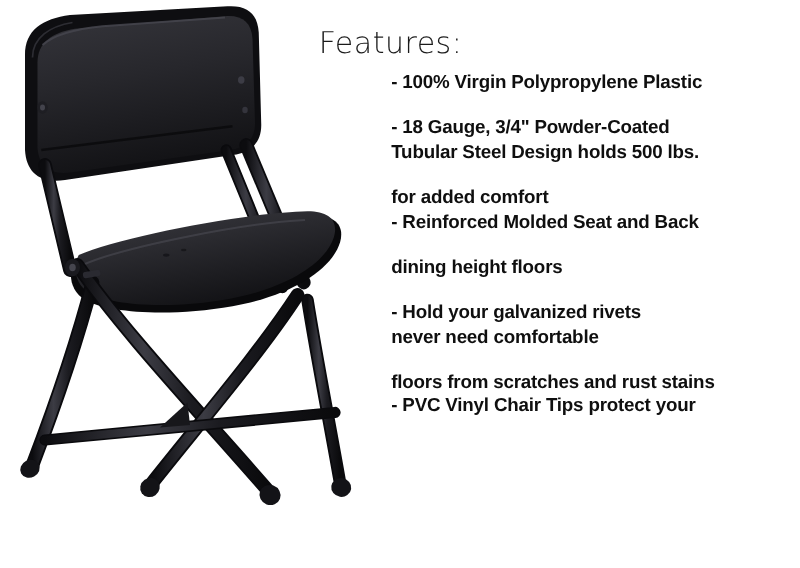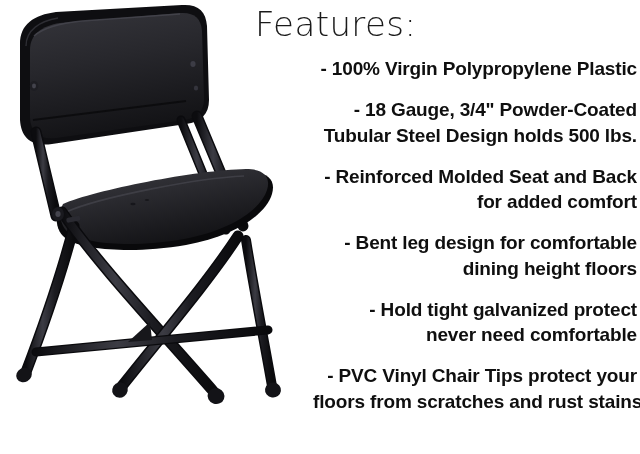"Features:" #features-heading { font-size: 34px -> 24px; top: 7px -> 22px }
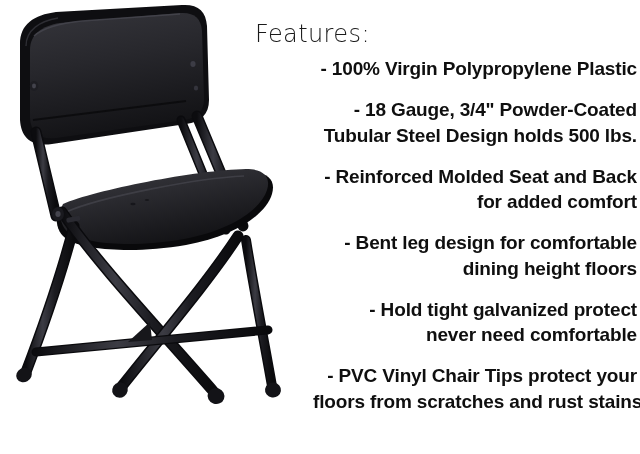"- 100% Virgin Polypropylene Plastic" .feature-item { font-size: 19px -> 15px; text-align: right -> none }
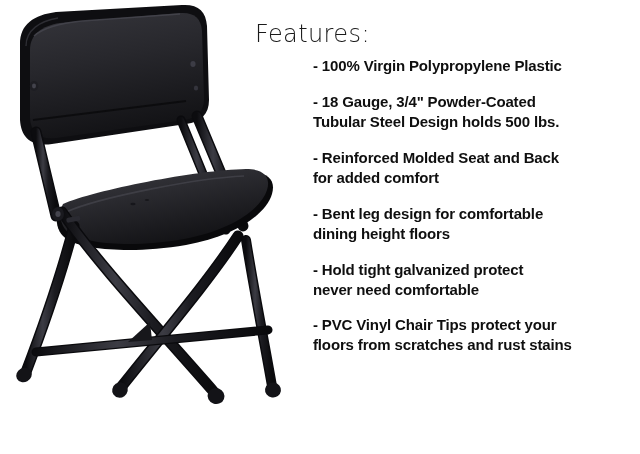"- Reinforced Molded Seat and" span.feature-line { order: before "for added comfort" -> after "for added comfort" }
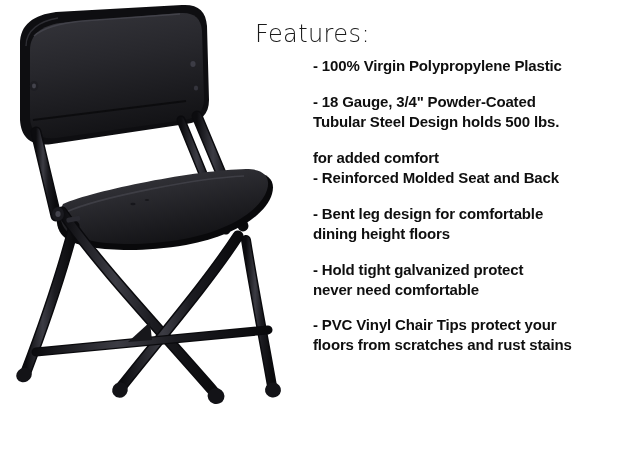"- Bent leg design for" span.feature-line { html: <span>- Bent leg design for comfortable</span> -> none }
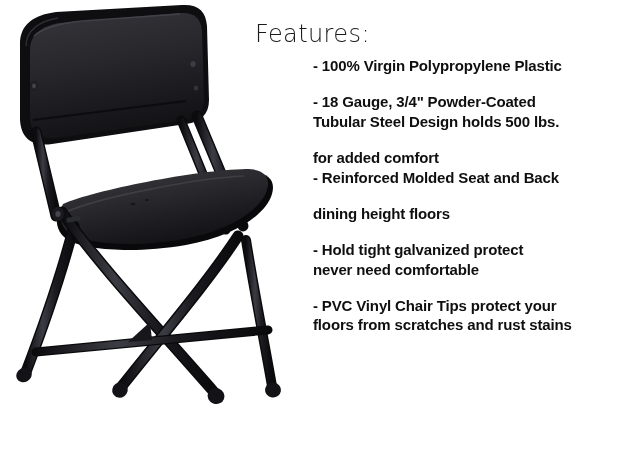"- Hold tight galvanized protect" span.feature-line { text: tight galvanized protect -> your galvanized rivets }
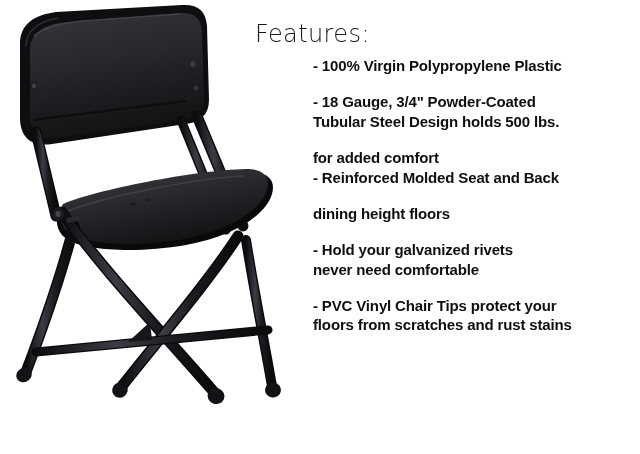"- PVC Vinyl Chair Tips" span.feature-line { order: before "floors from scratches and rust" -> after "floors from scratches and rust" }
